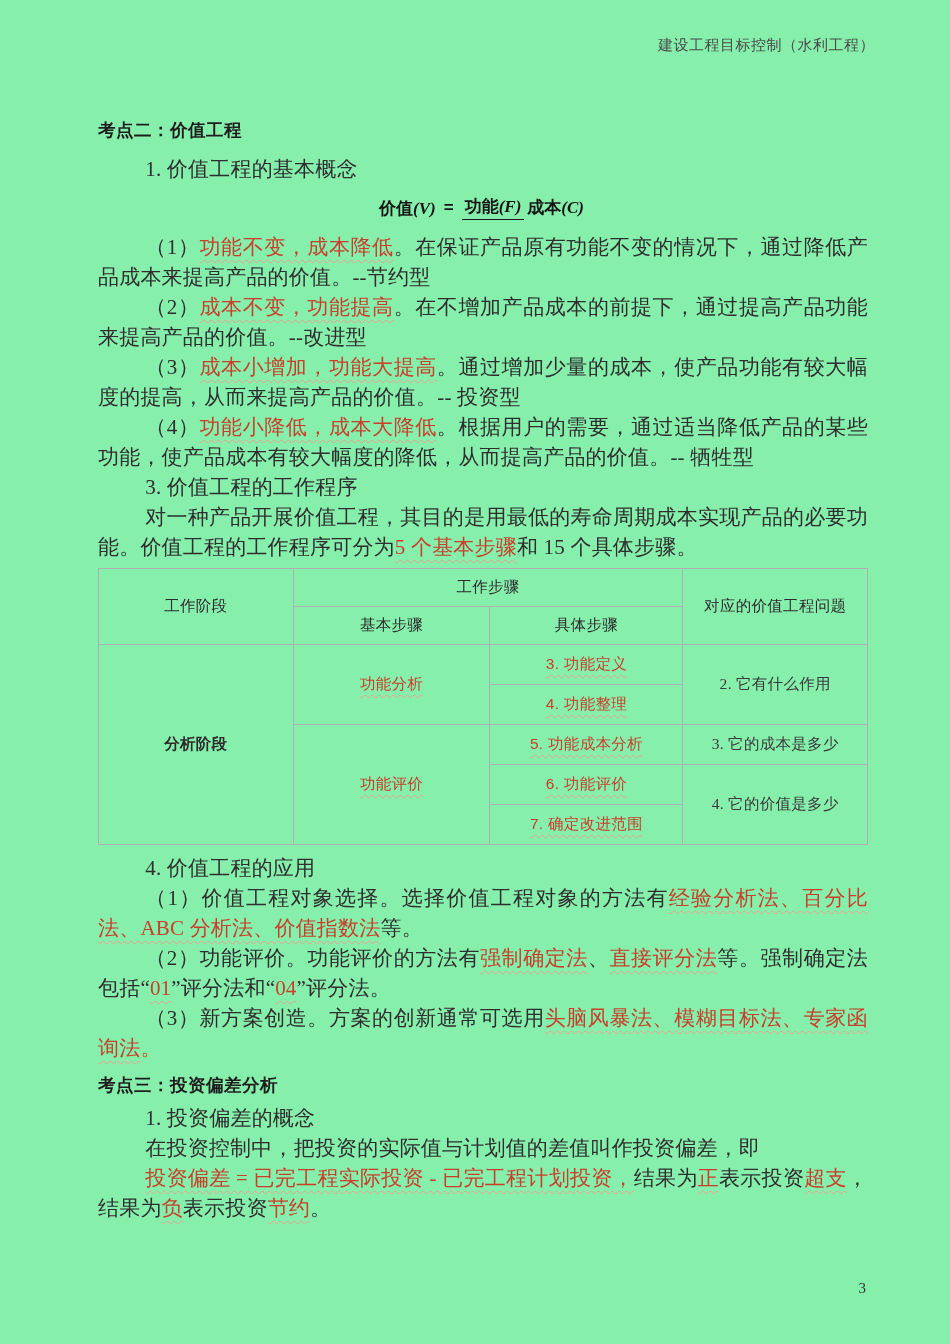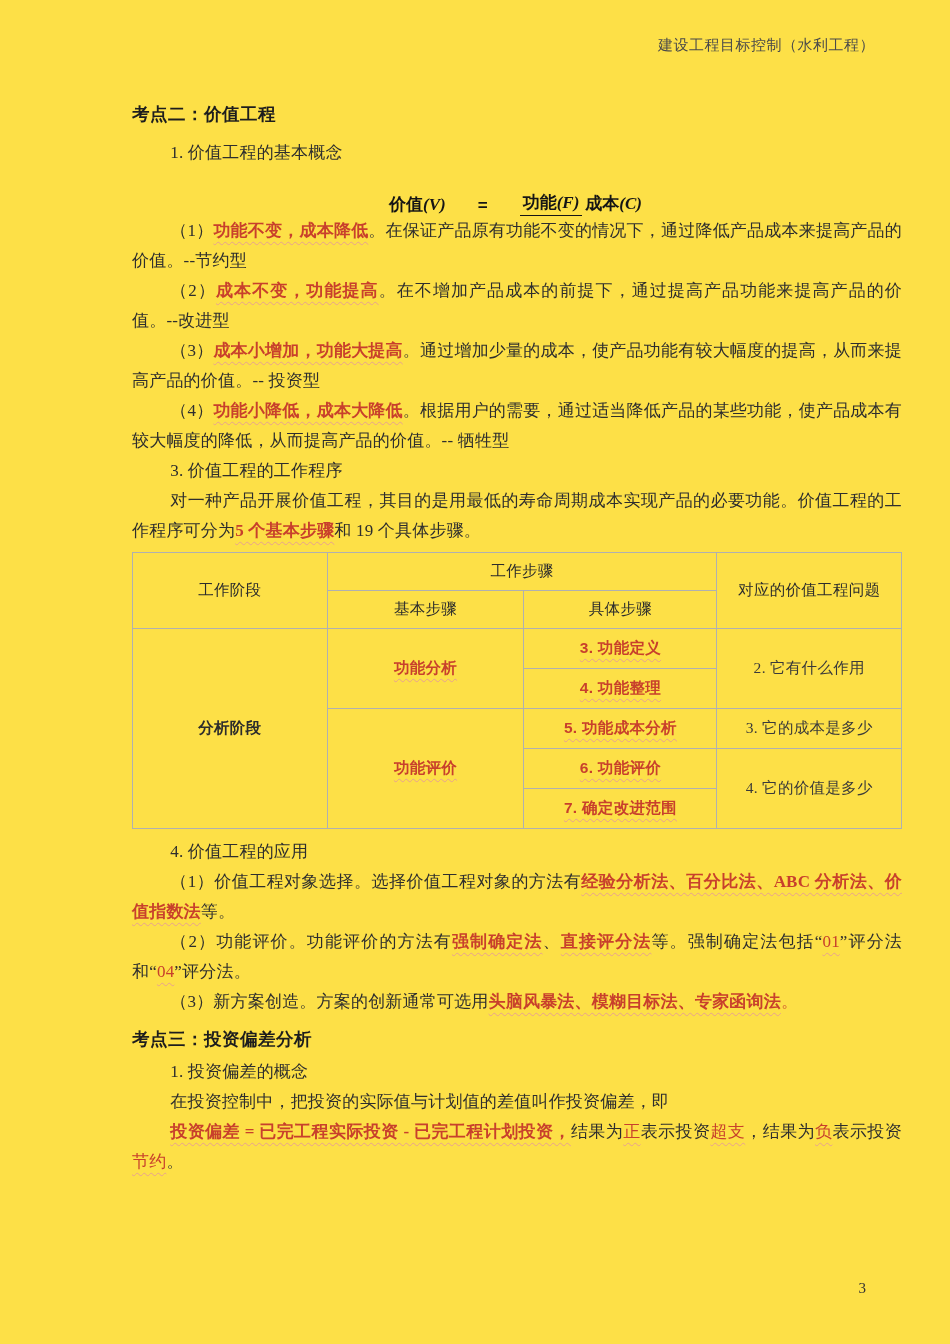"建设工程目标控制（水利工程）" .page { background: #fde047 -> #86efac }
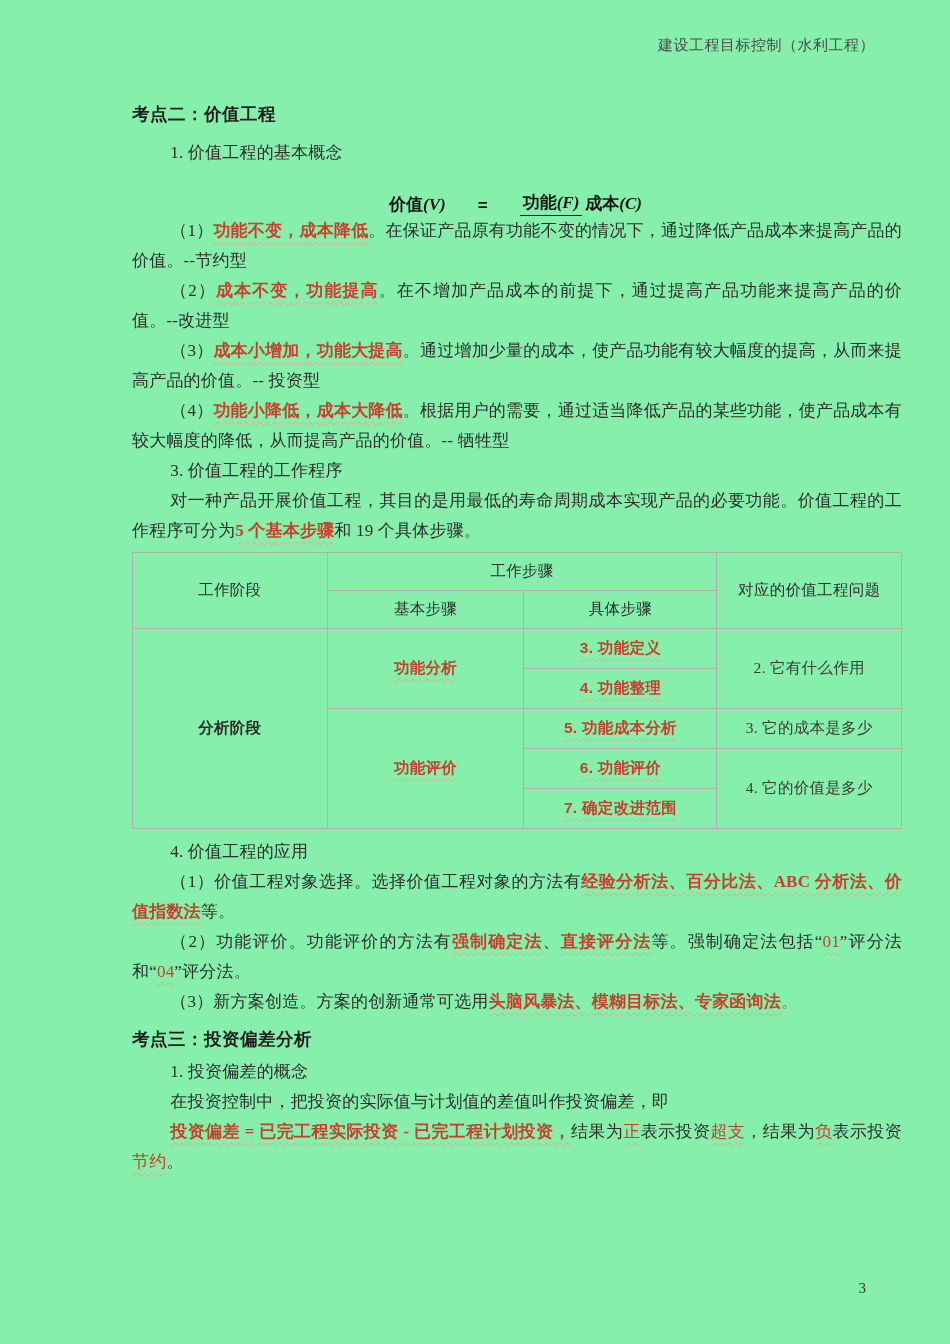"考点二：价值工程" .content { margin-left: 34px -> none; top: 102px -> 118px }
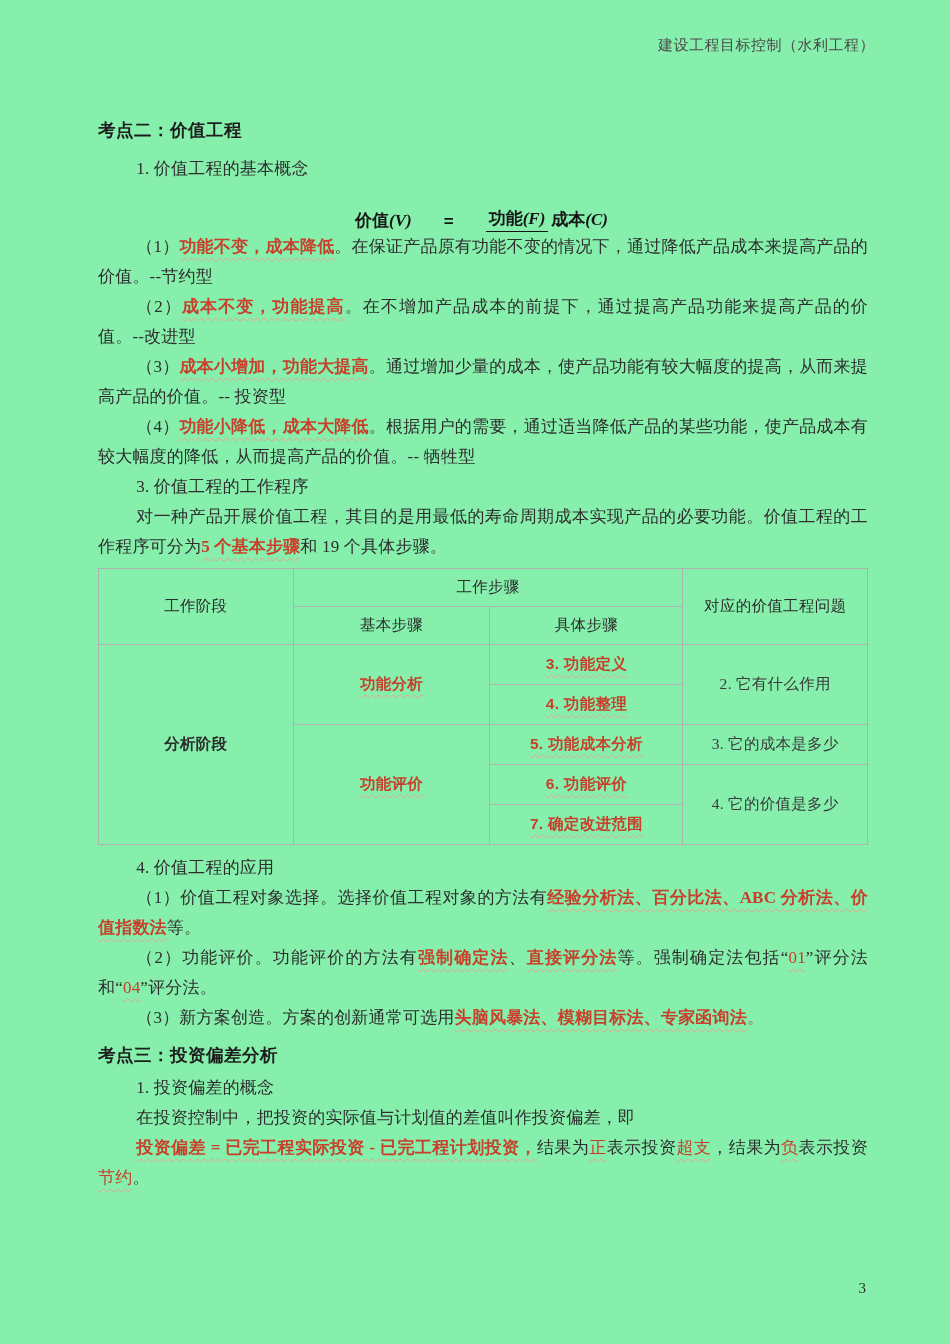"1. 价值工程的基本概念" .para { font-size: 17px -> 21px }
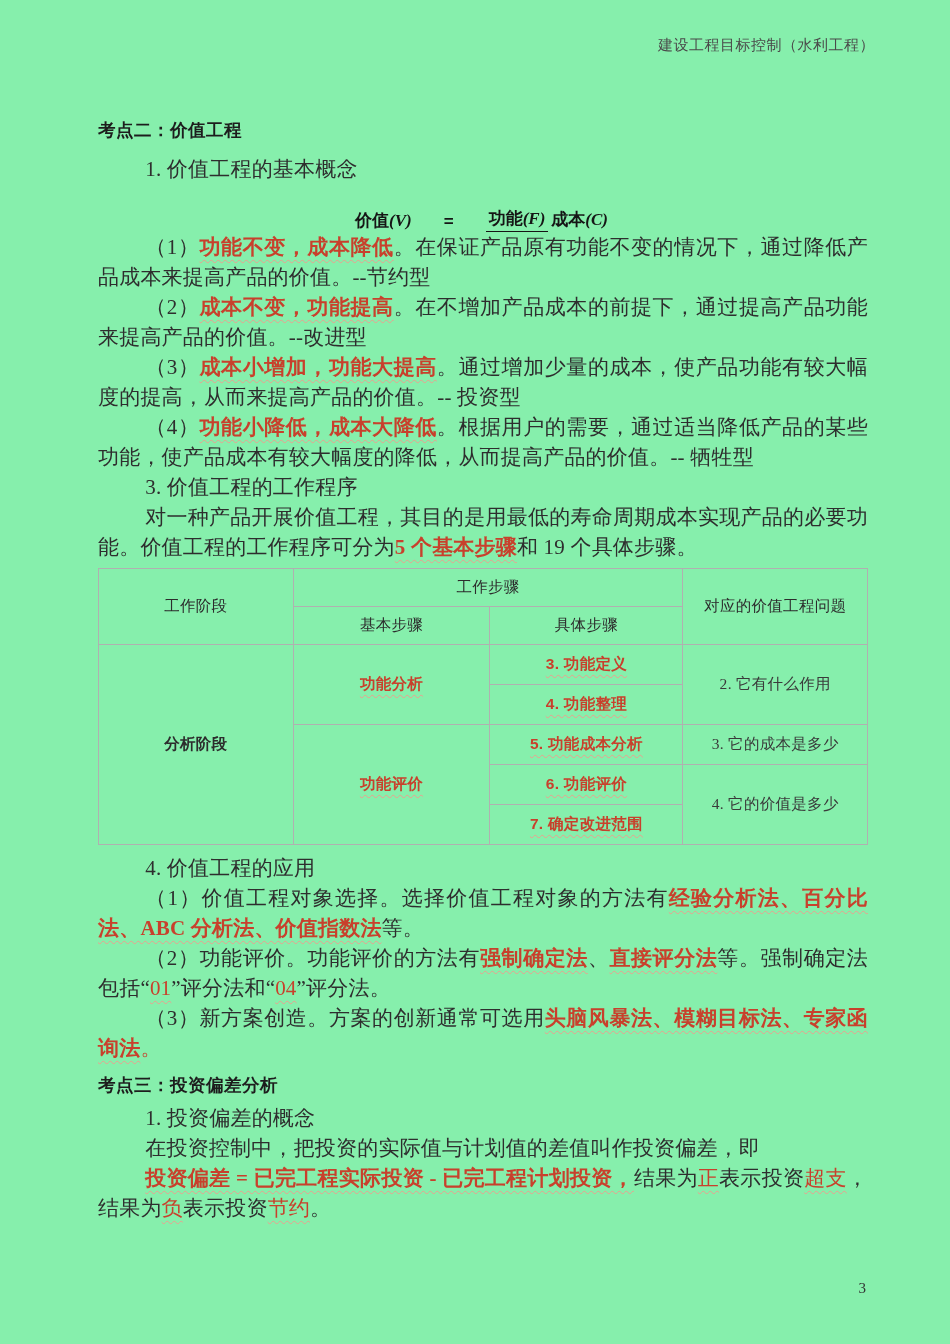"价值(V)" .formula { align-items: flex-end -> center; gap: 24px -> none }
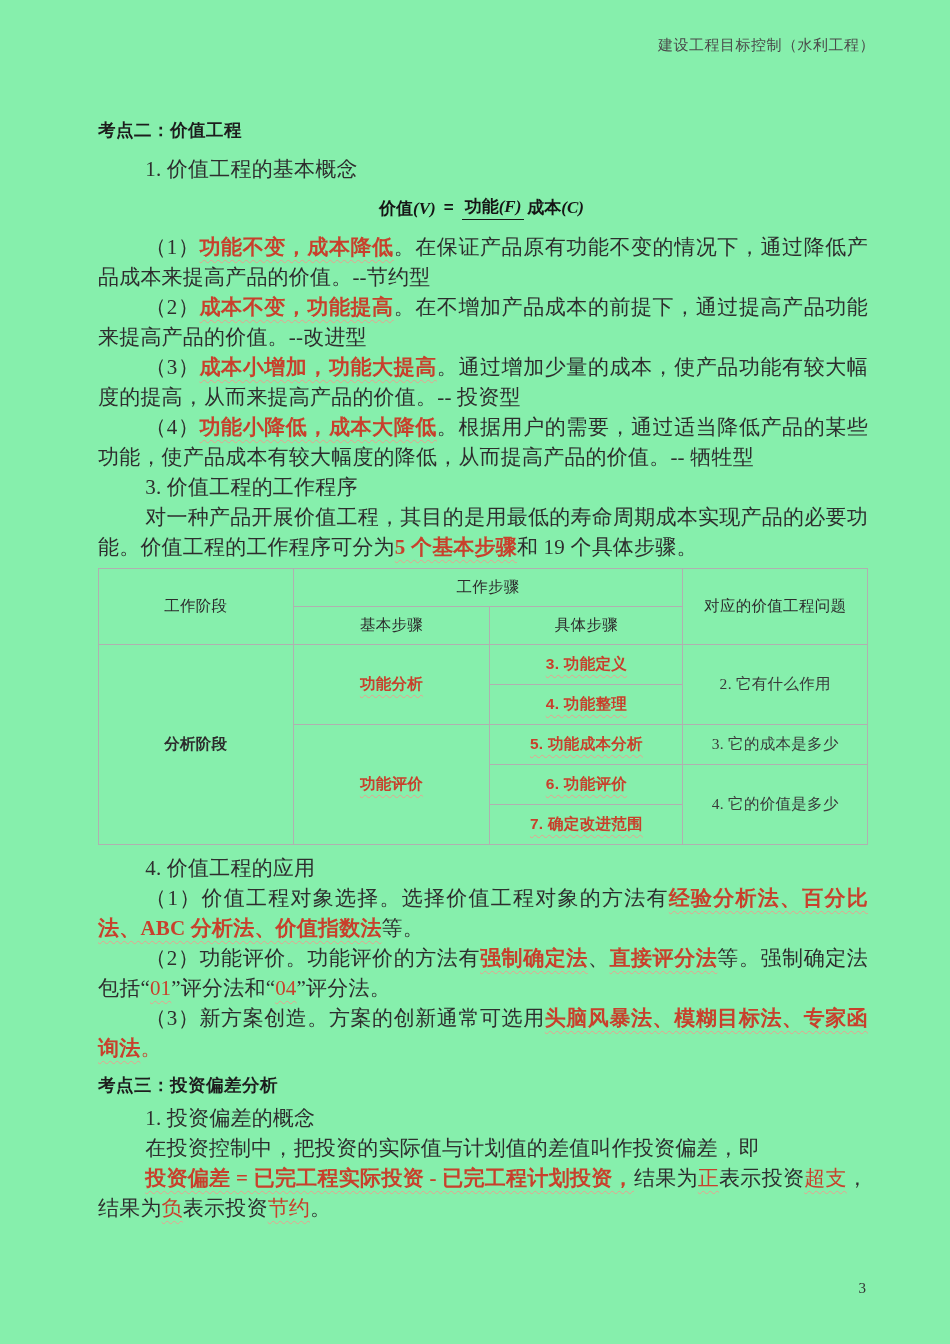"功能不变，成本降低" .bold { font-weight: bold -> normal }
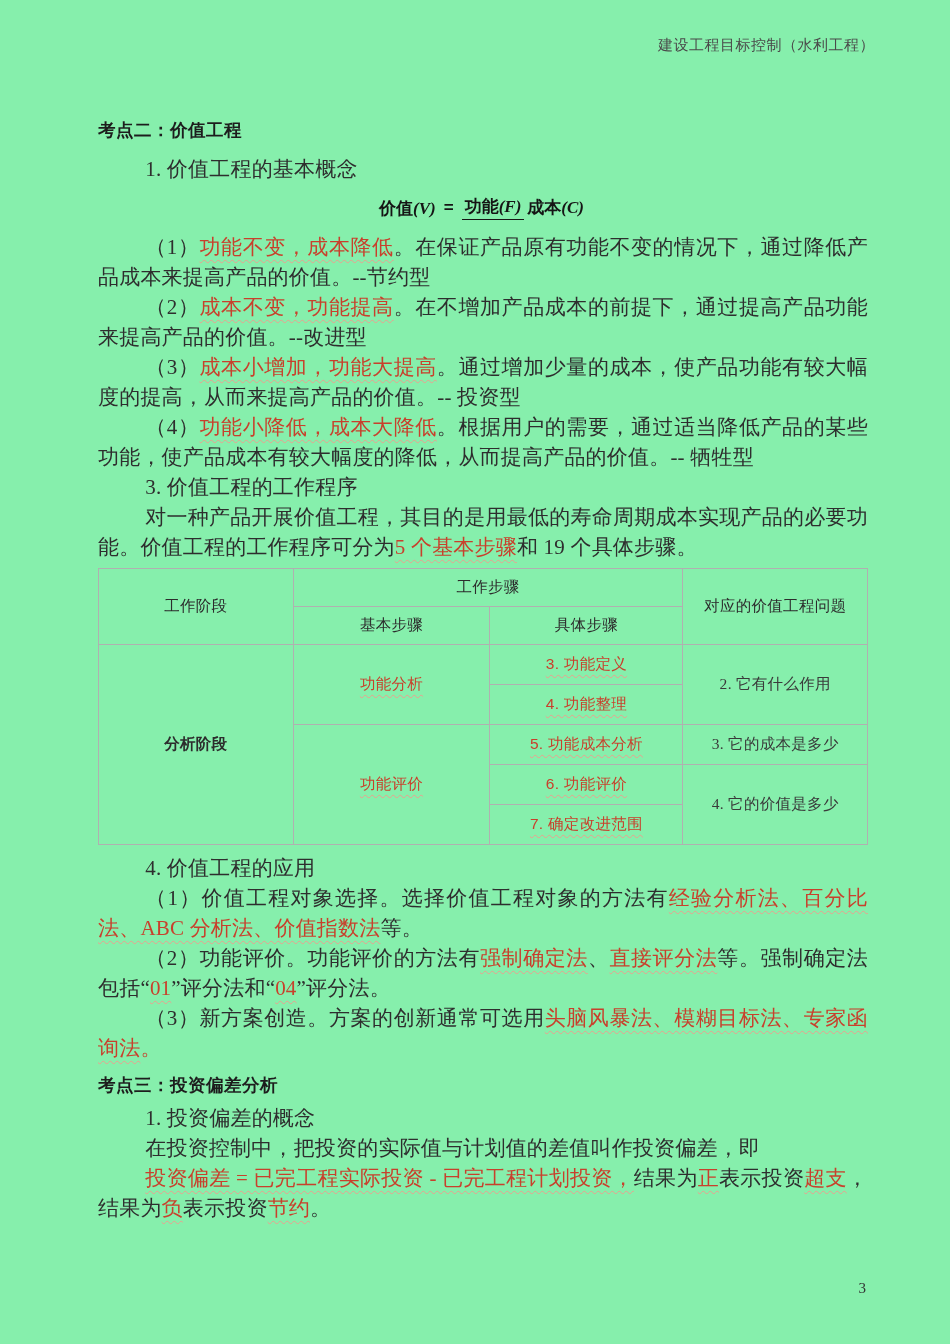"和 19 个具体步骤。" span { text: 19 -> 15 }
